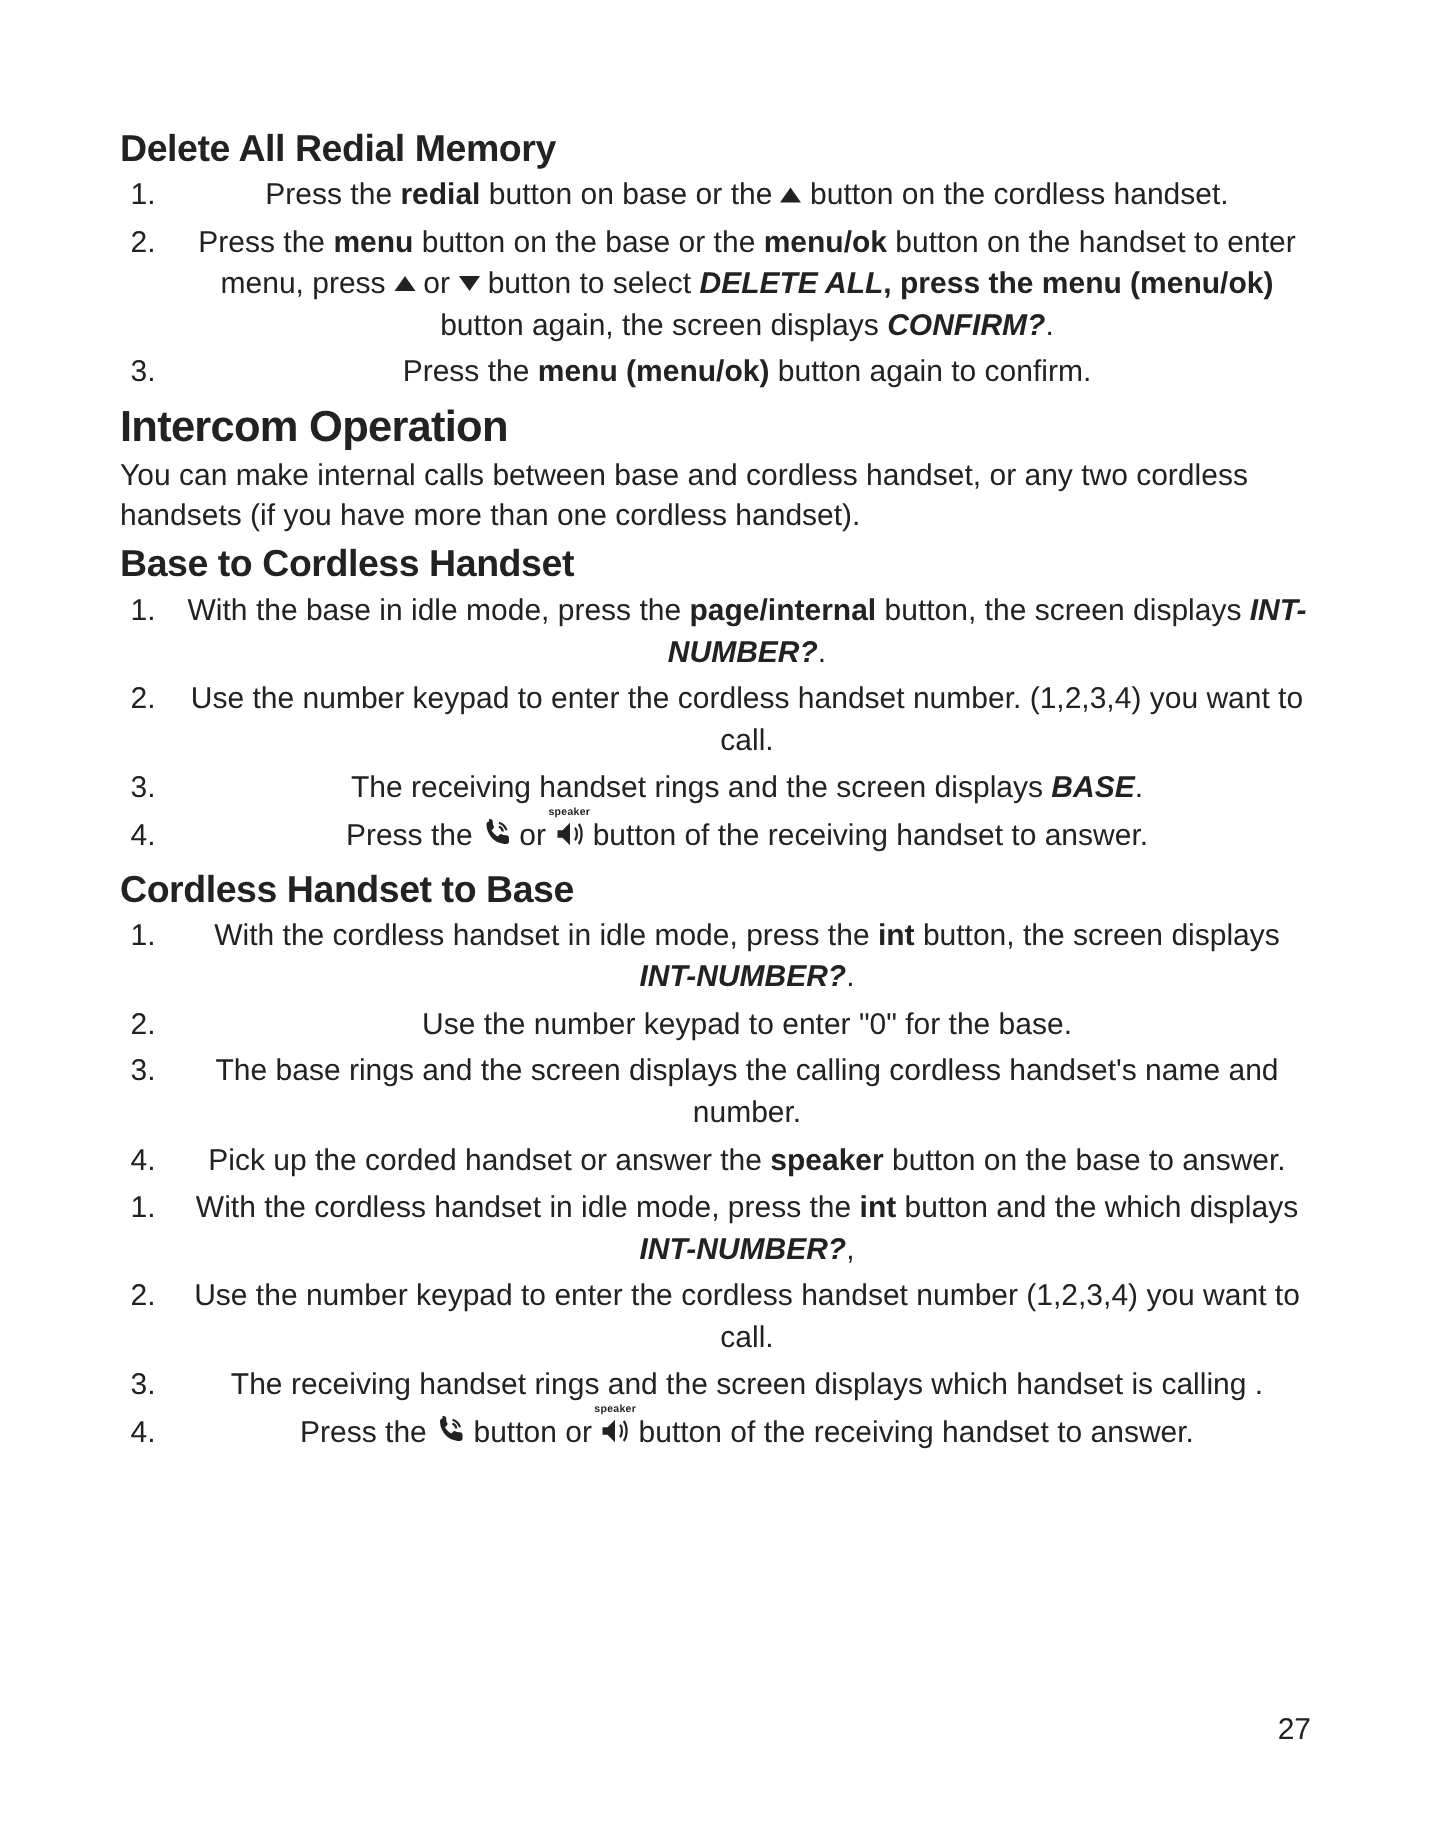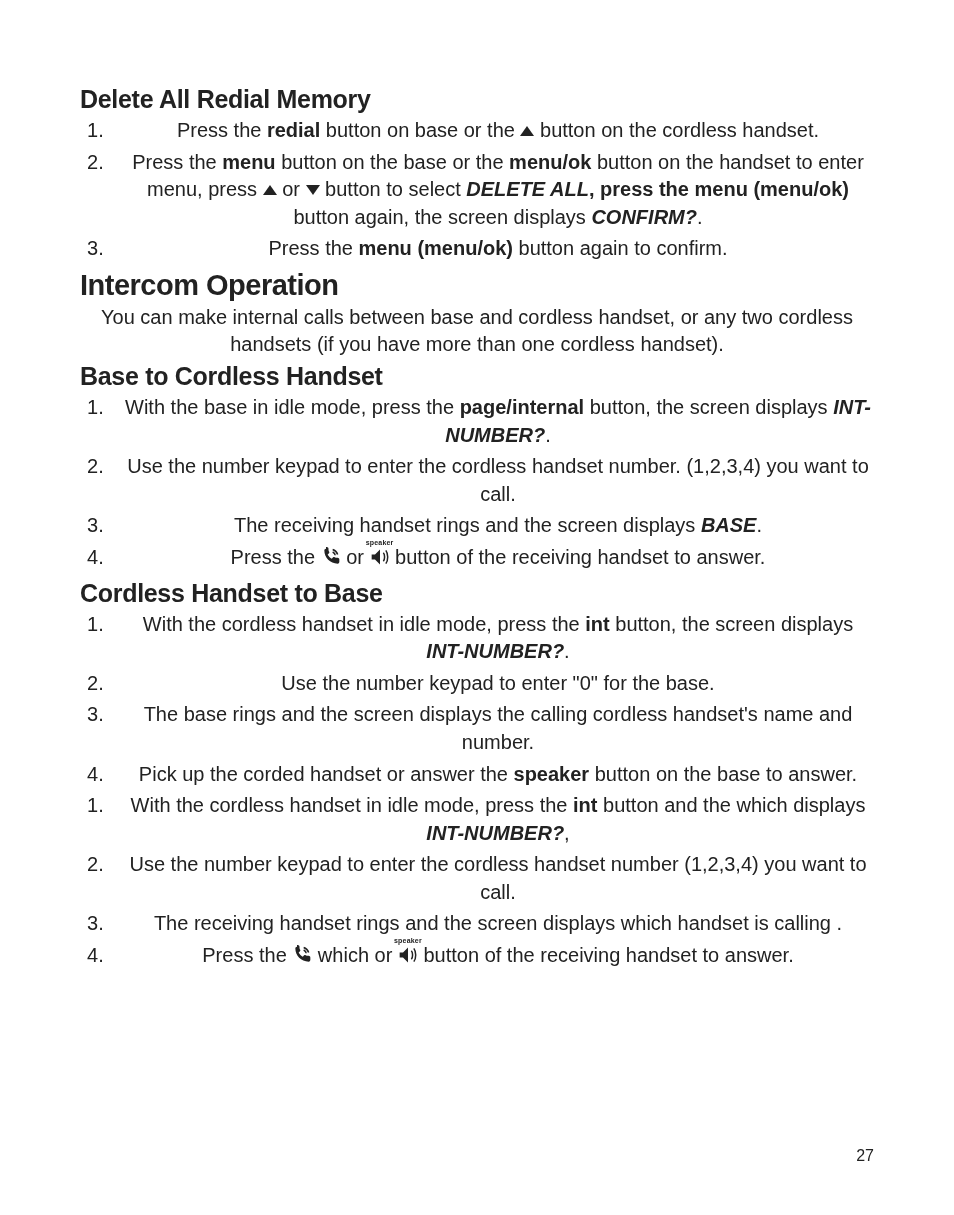"You can make internal calls" p.intro { text-align: center -> none }
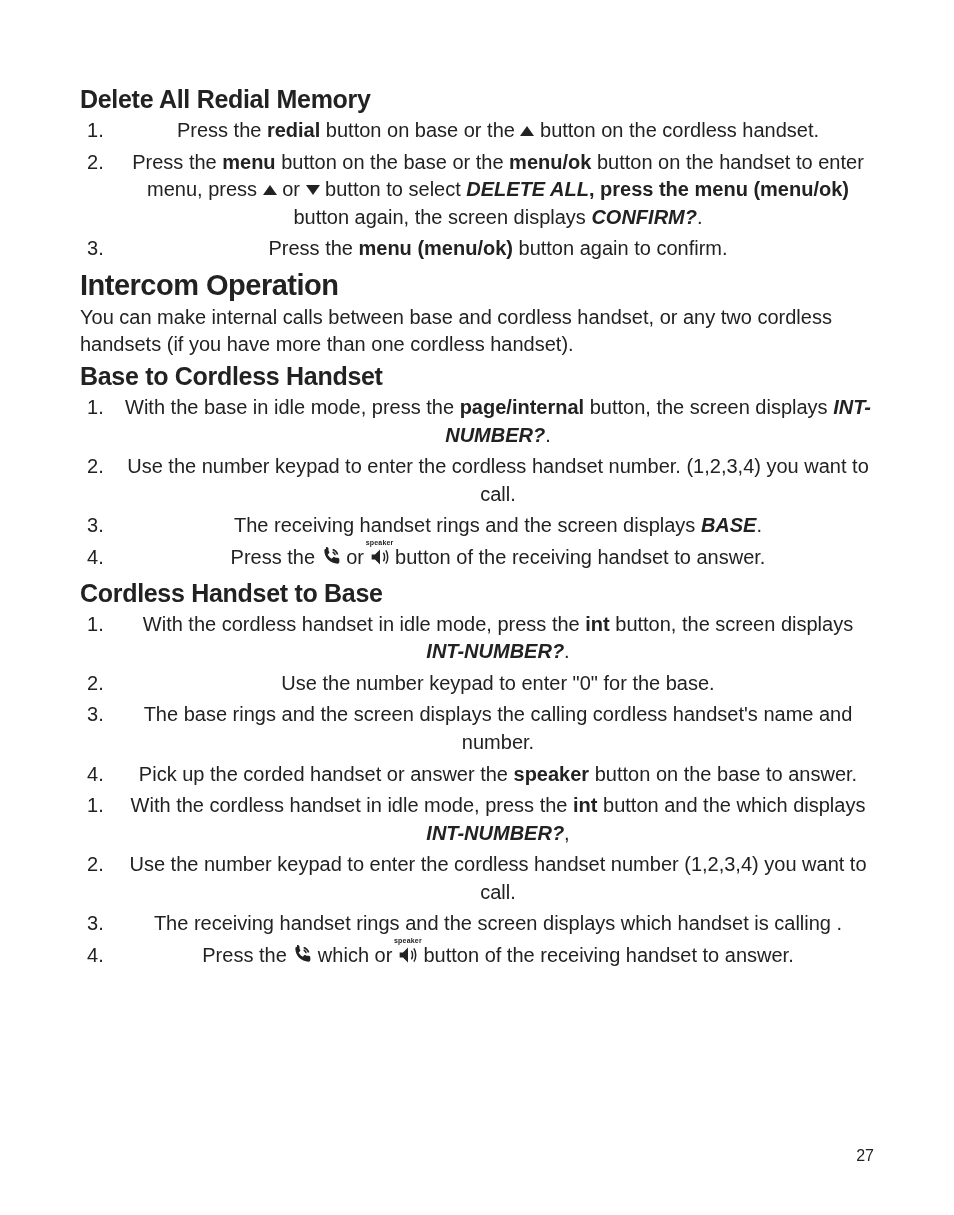"which or" span { text: which -> button }
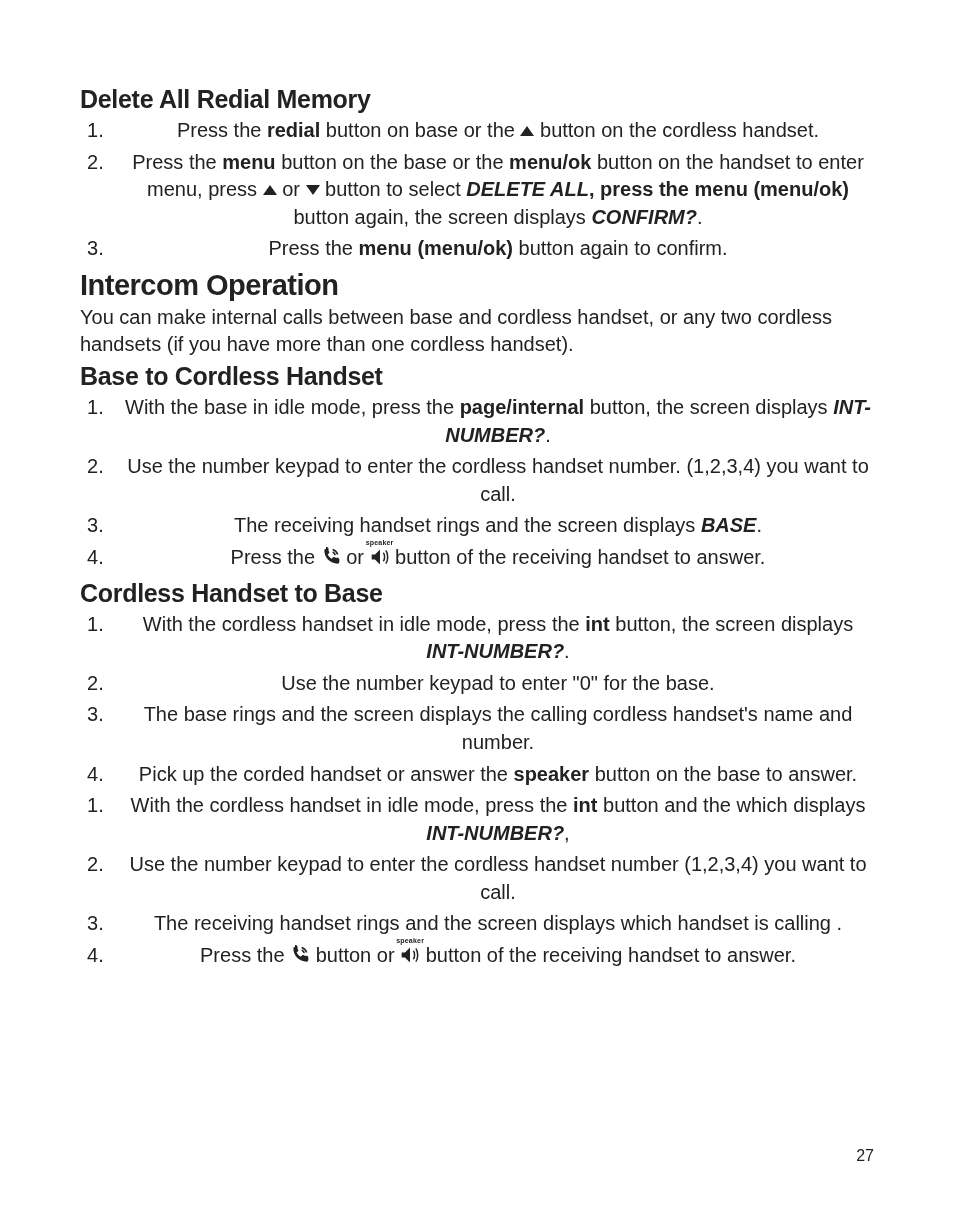"27" .page-num { font-size: 16px -> 20px }
